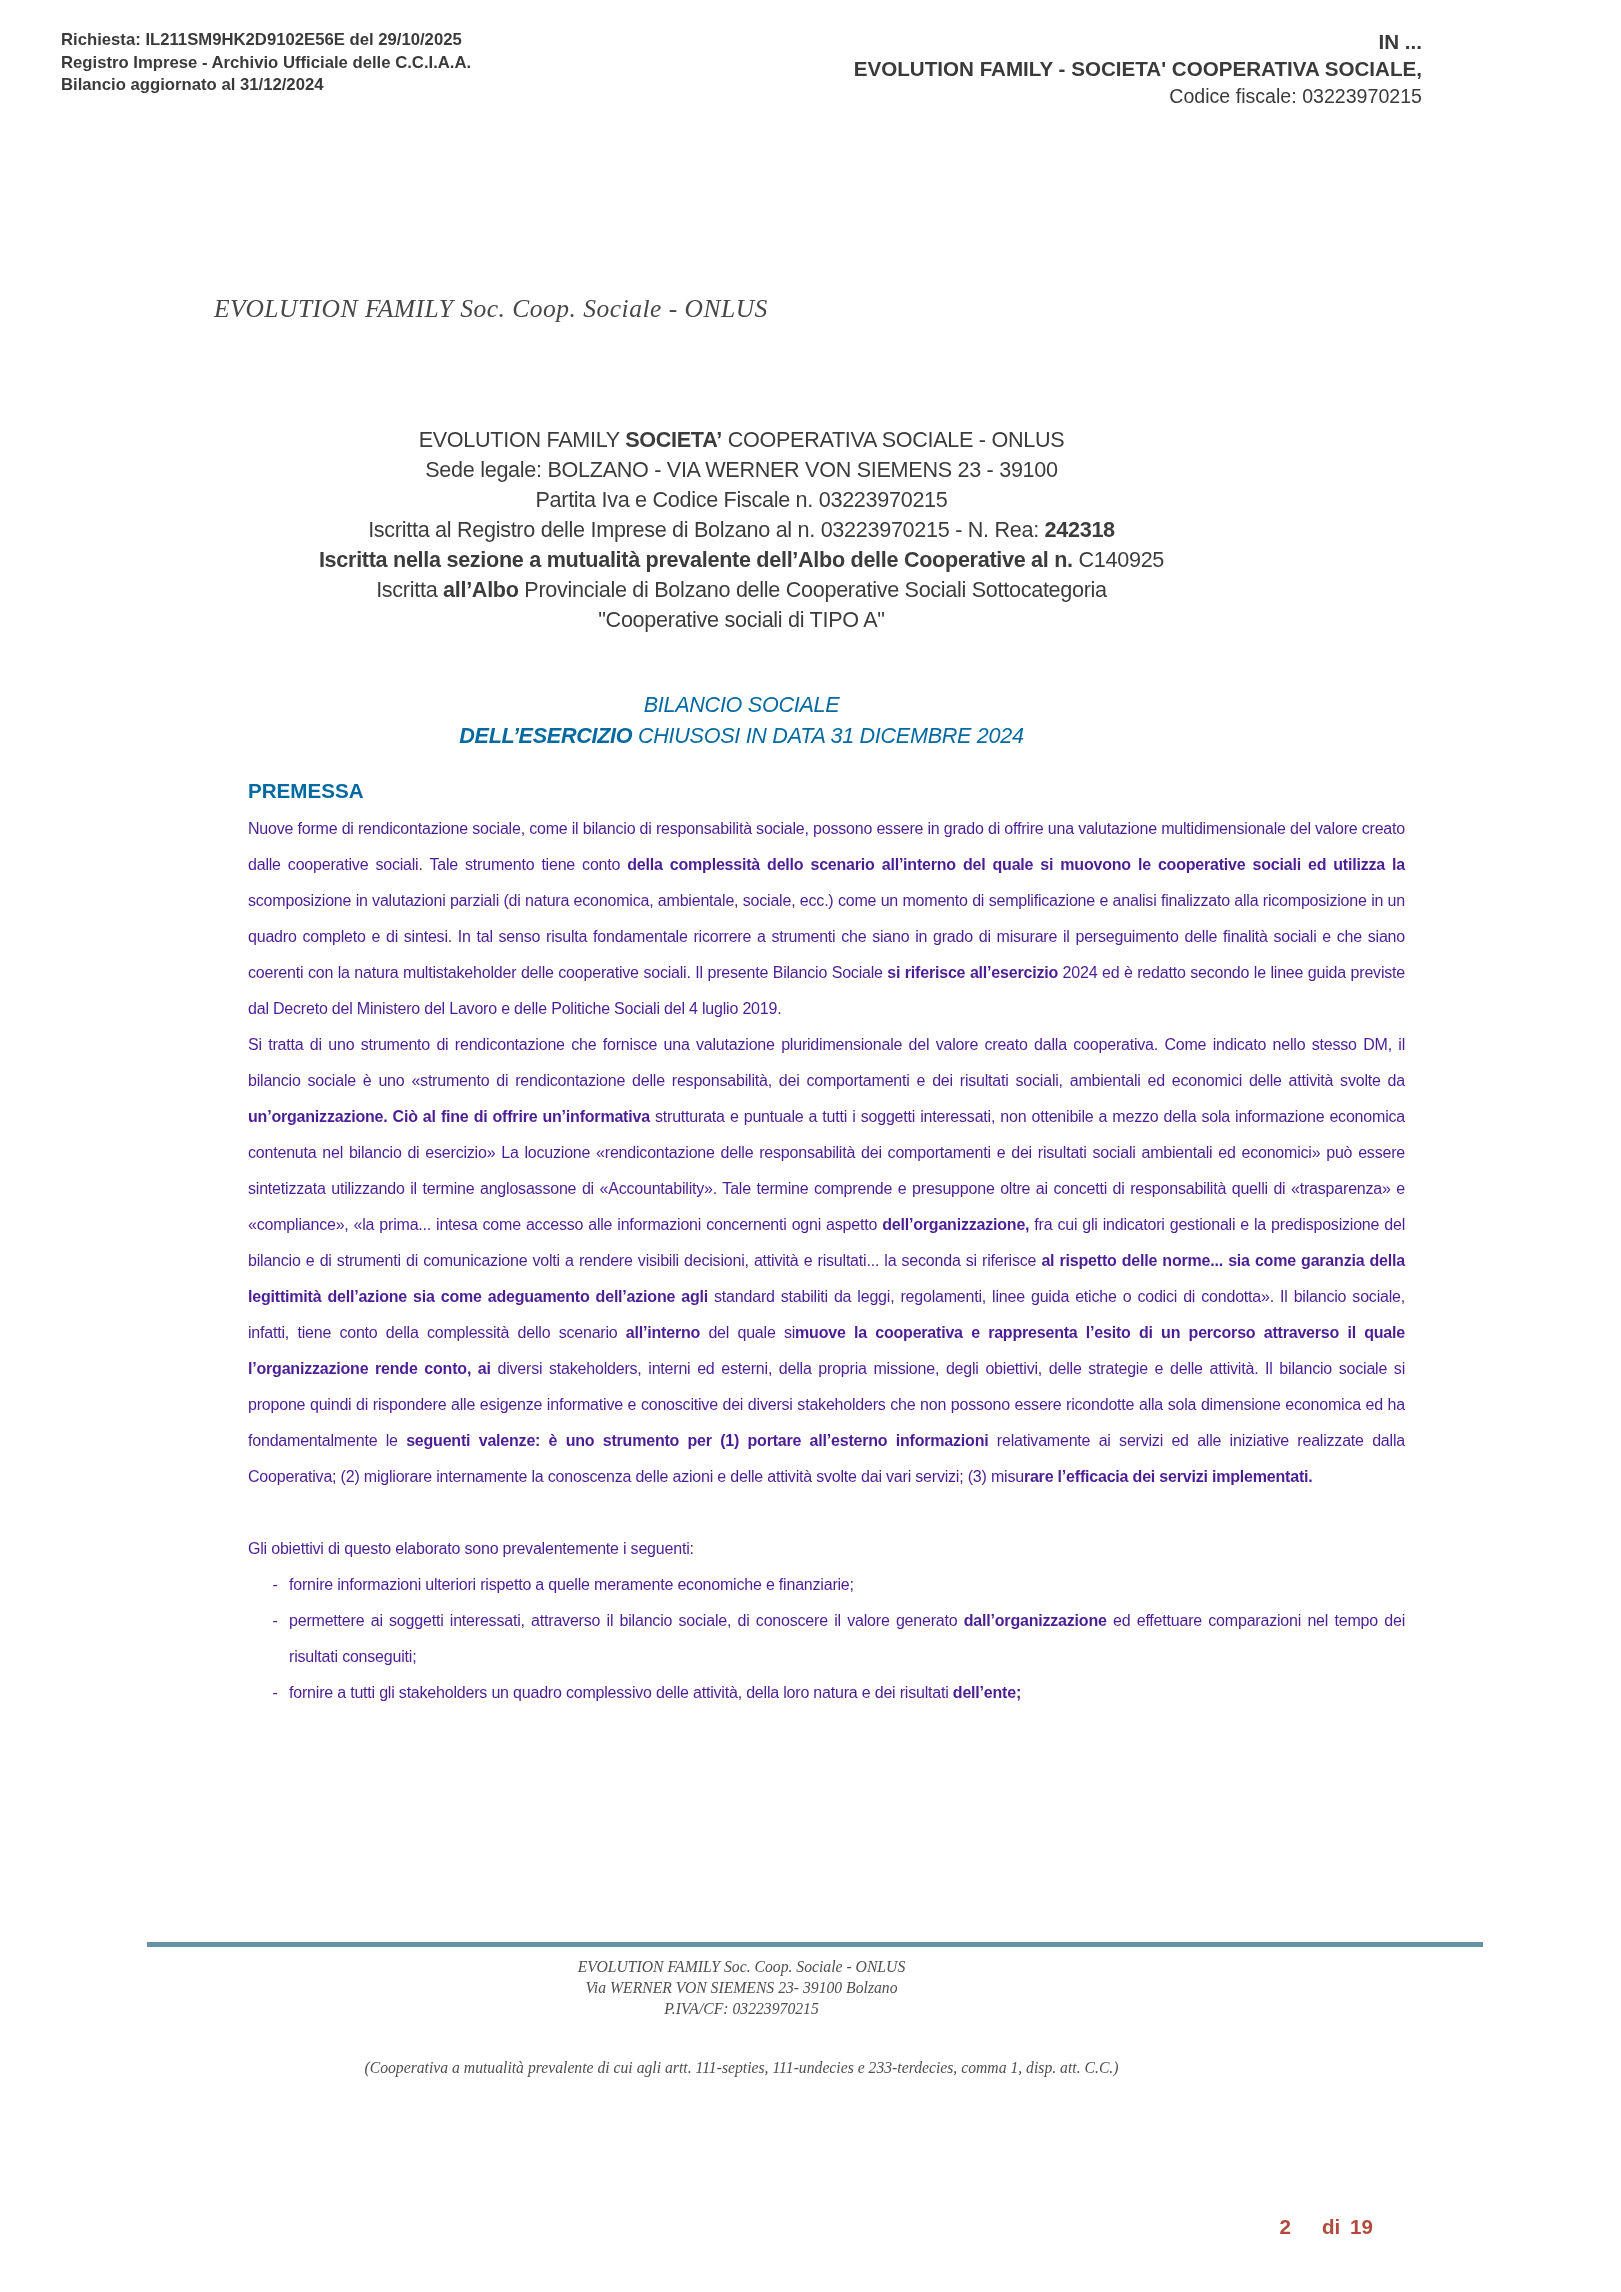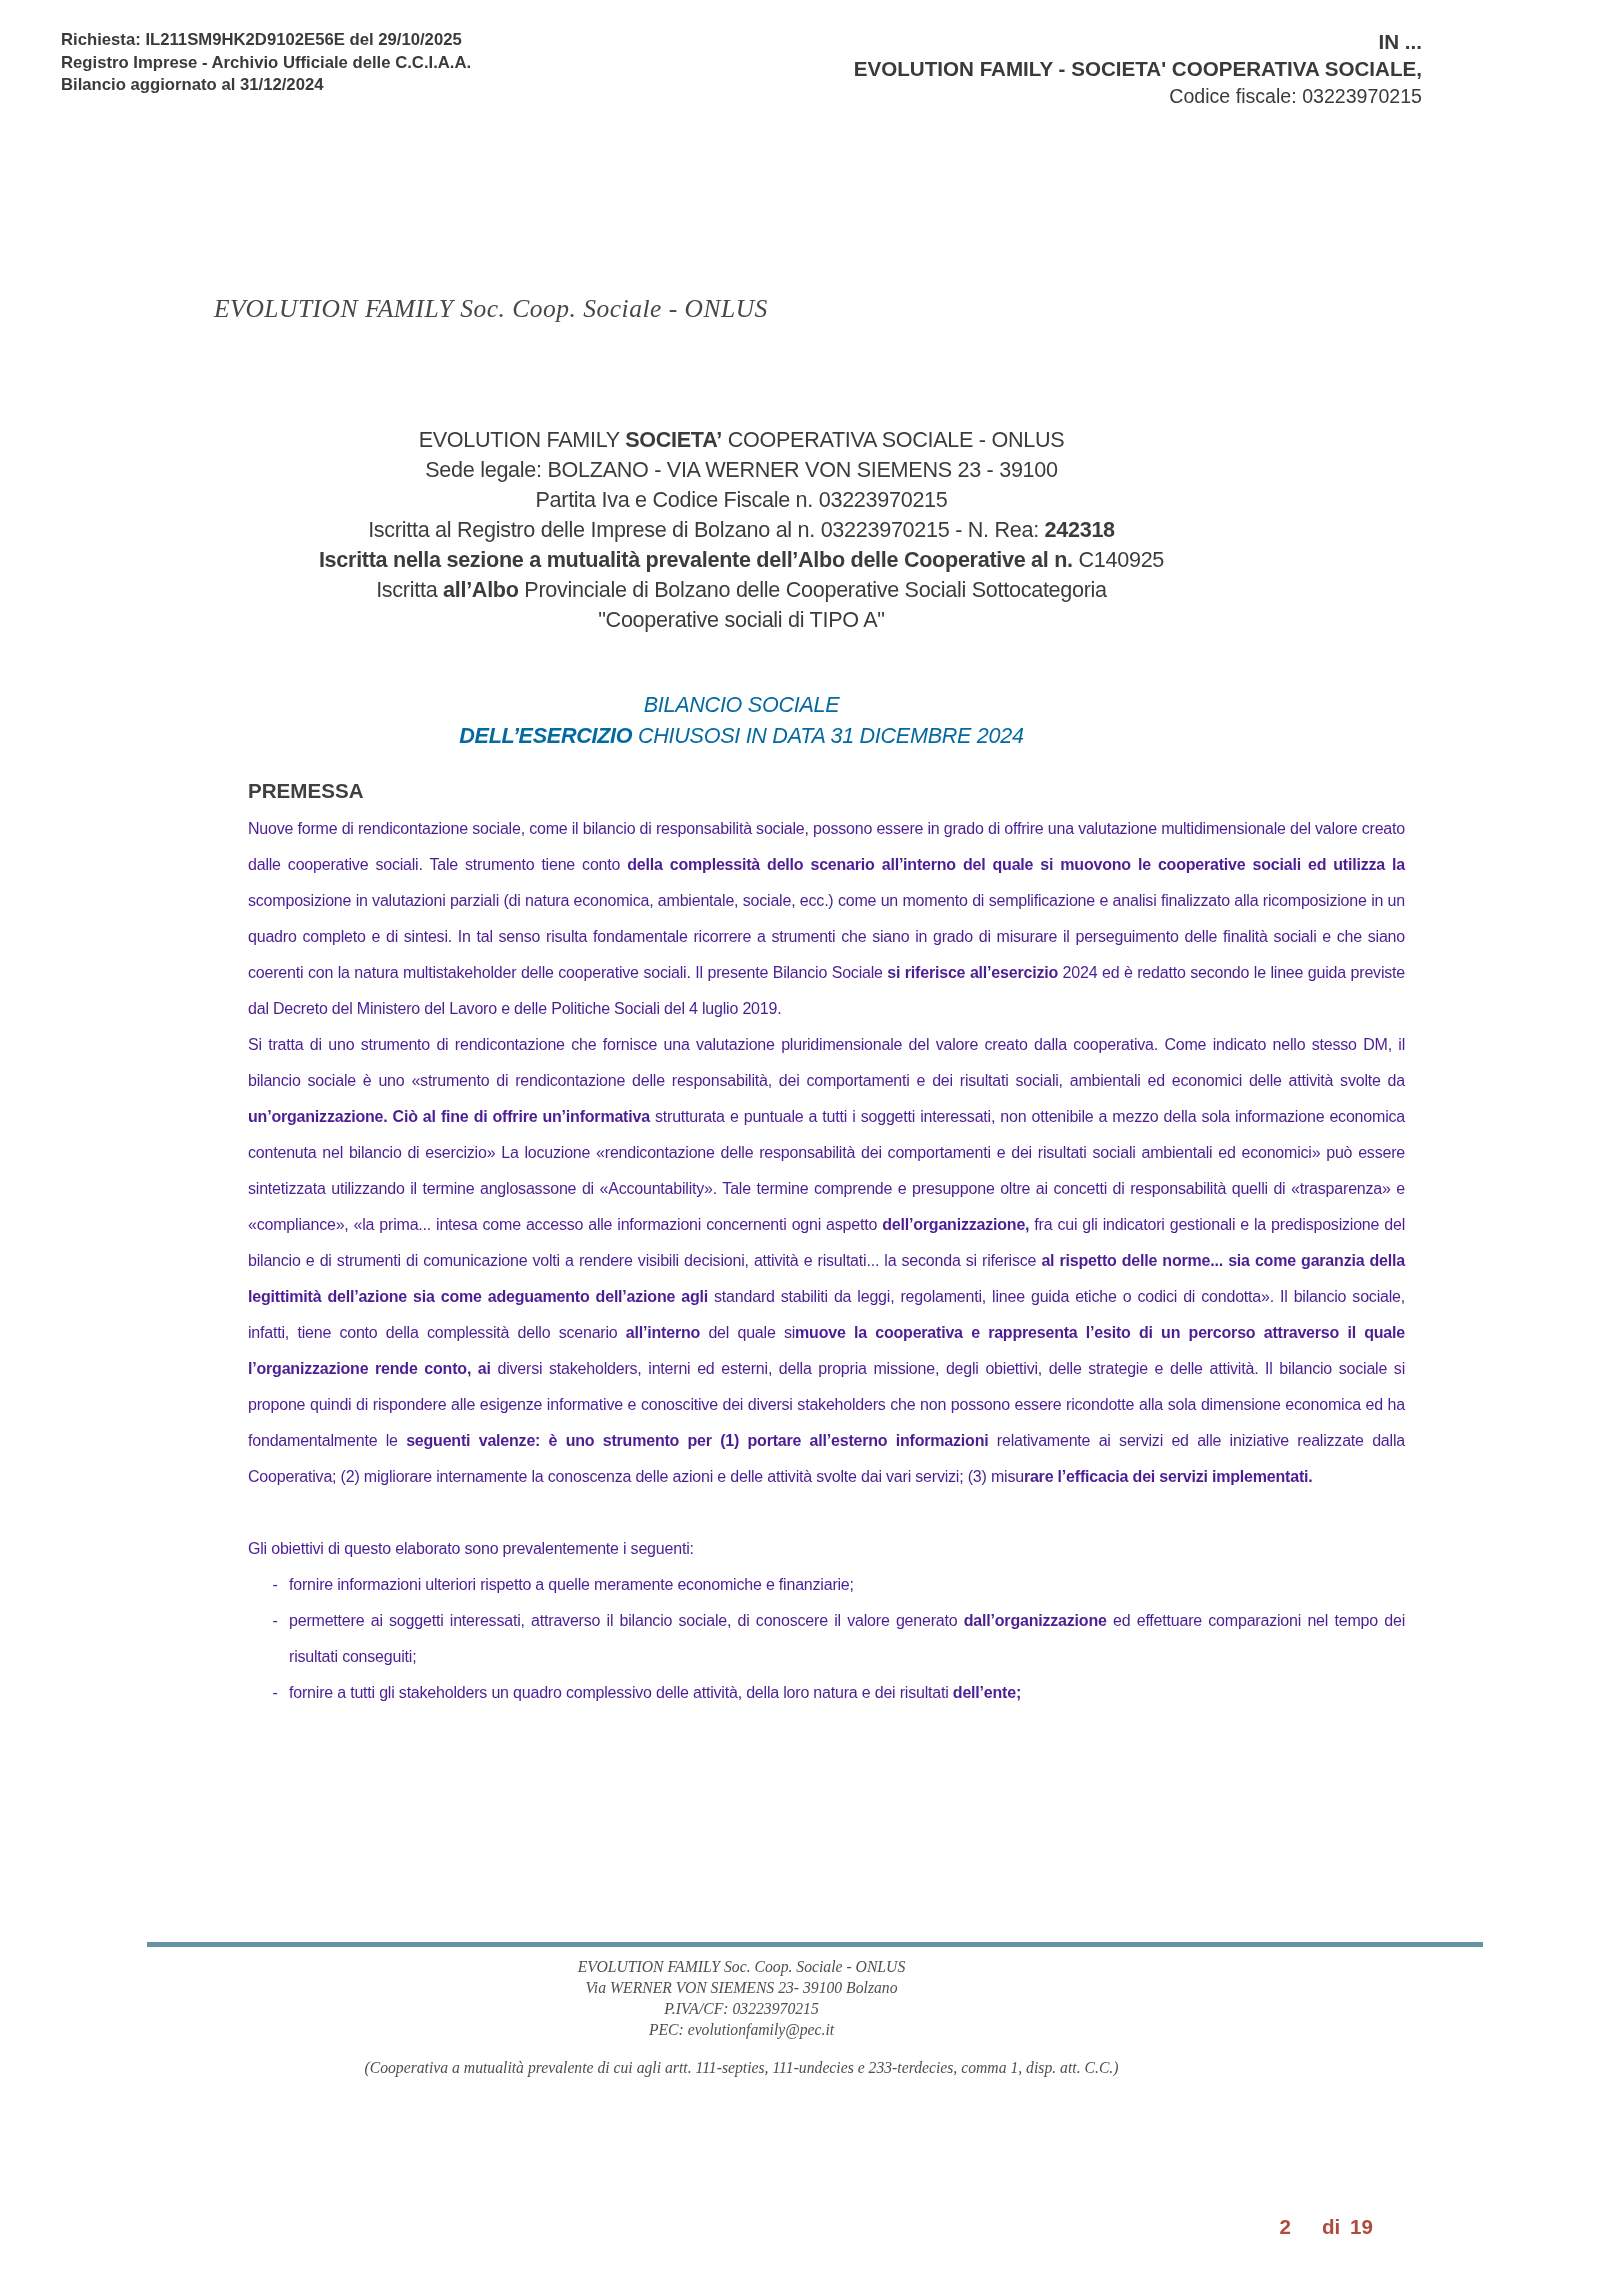"PREMESSA" .premessa-heading { color: #404040 -> #0369a1 }
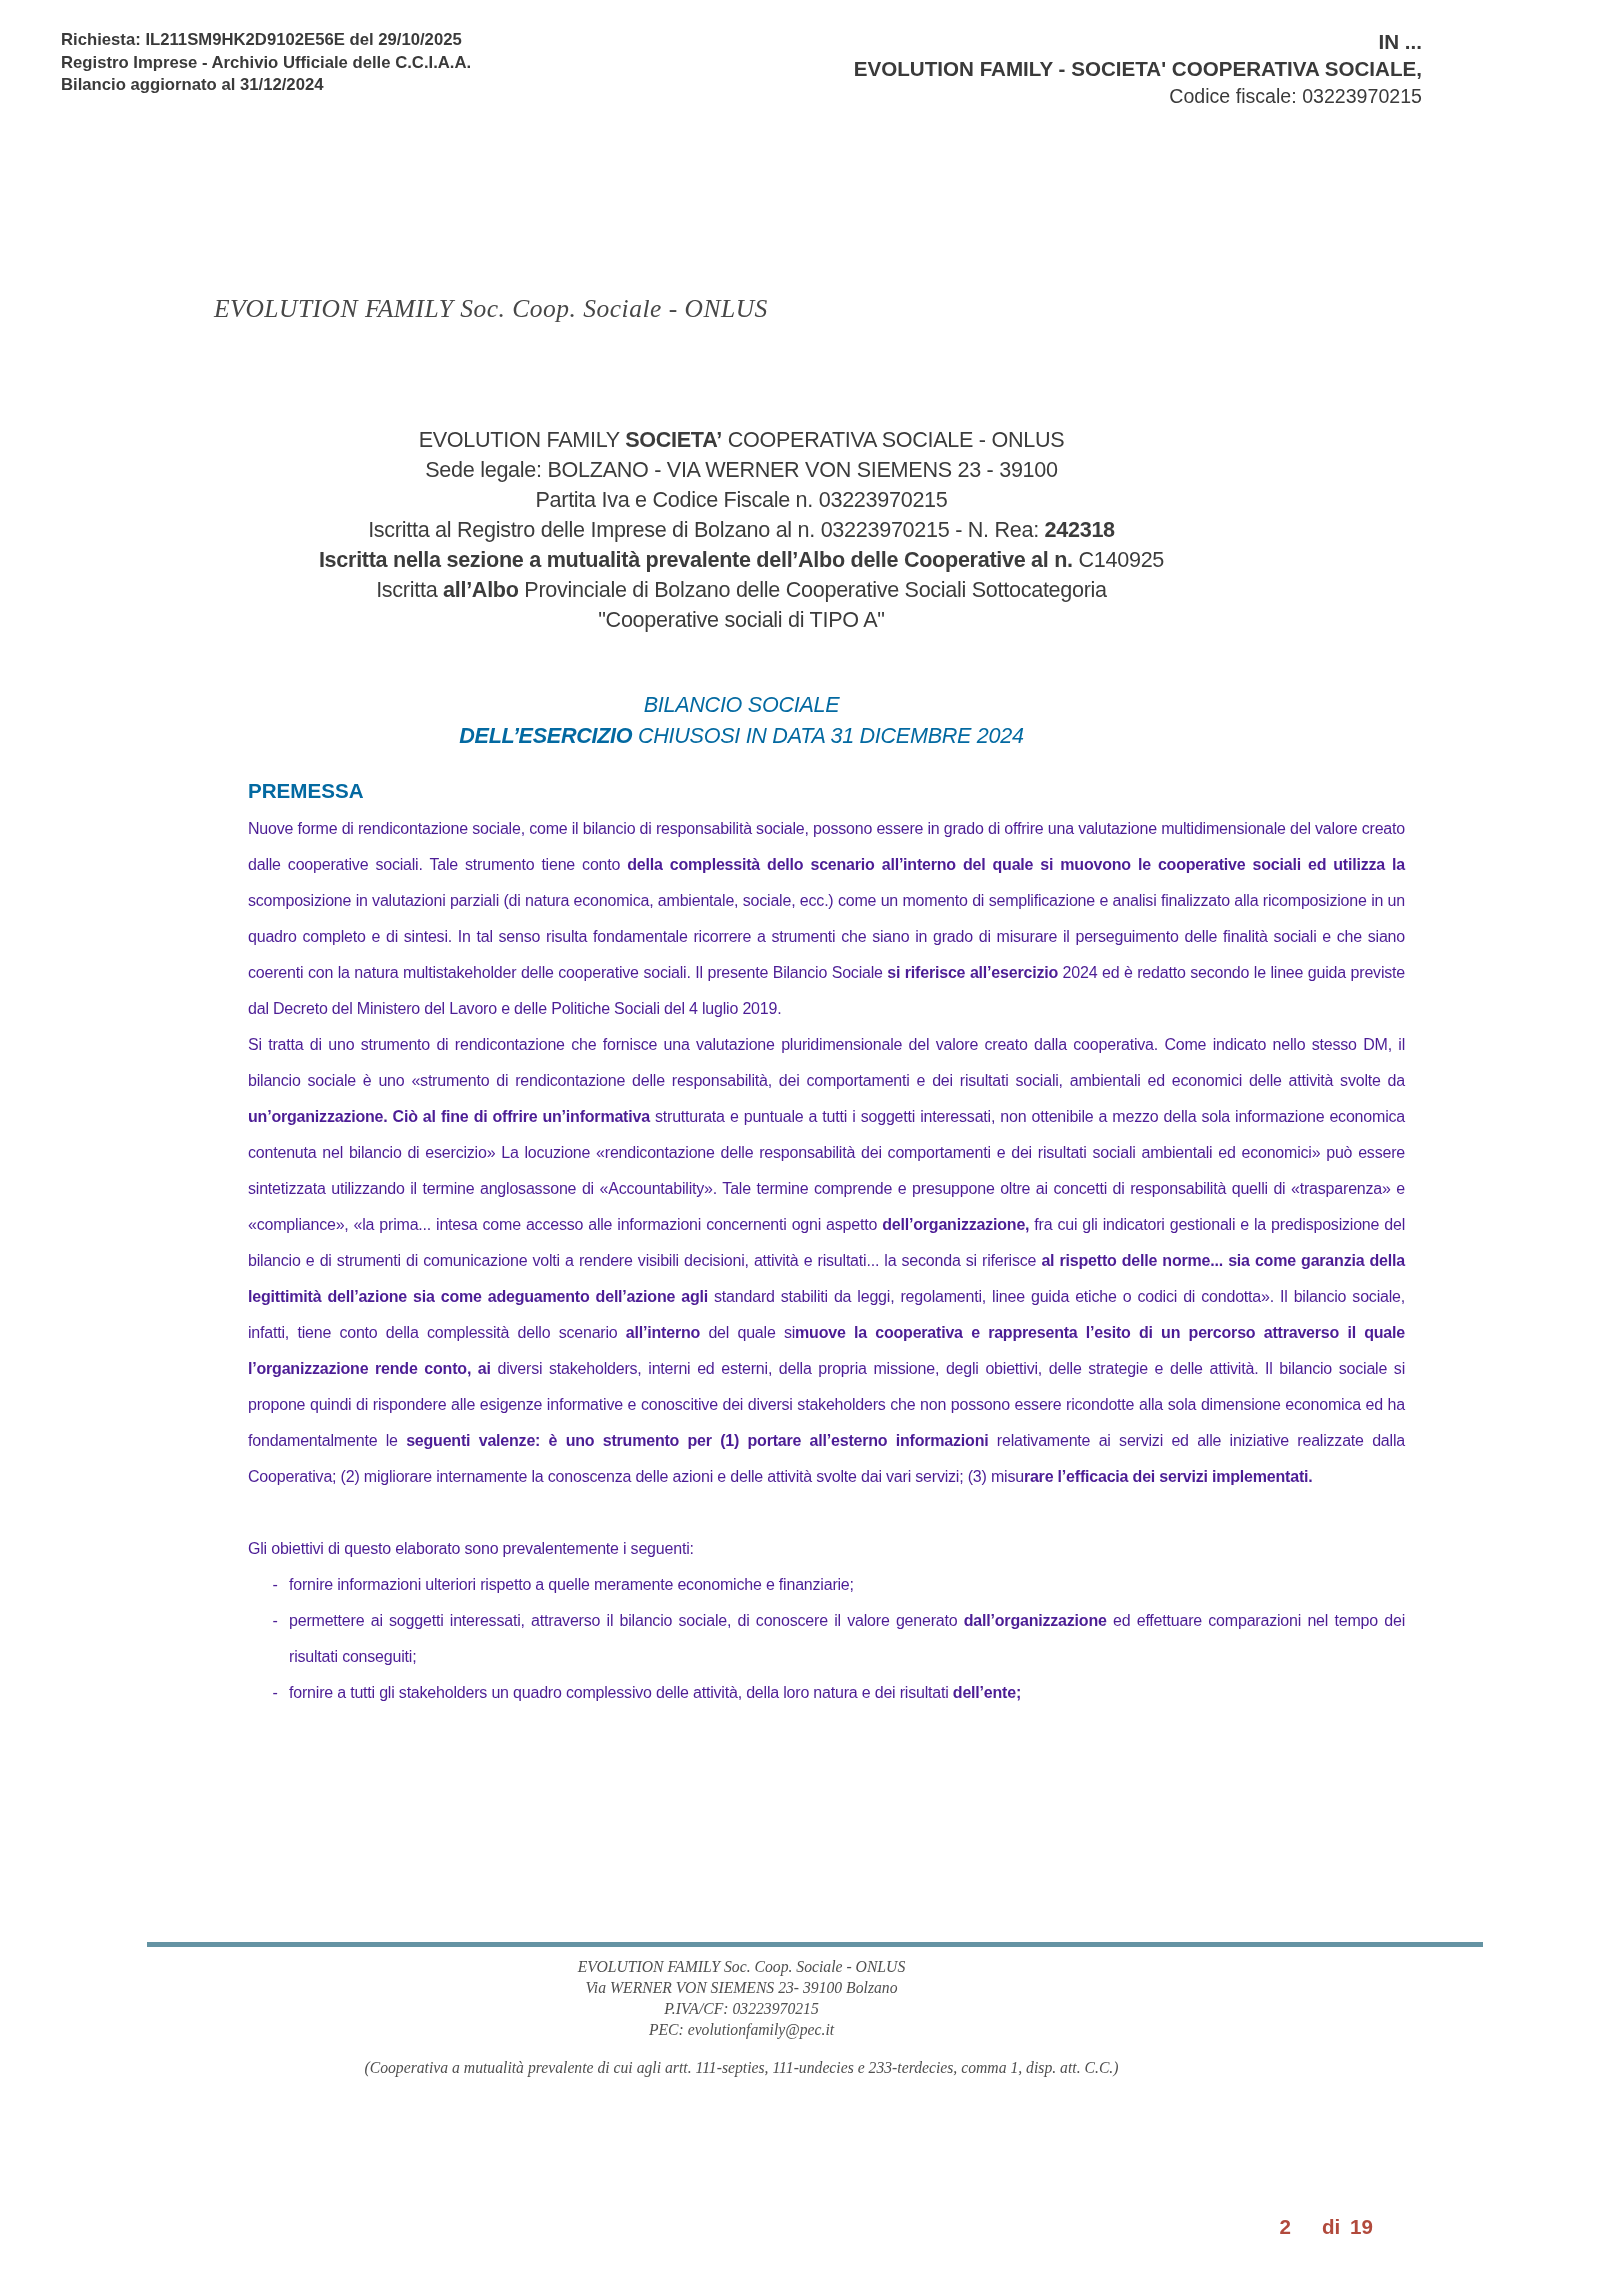"PEC: evolutionfamily@pec.it" div { html: <div>PEC: evolutionfamily@pec.it</div> -> none }
